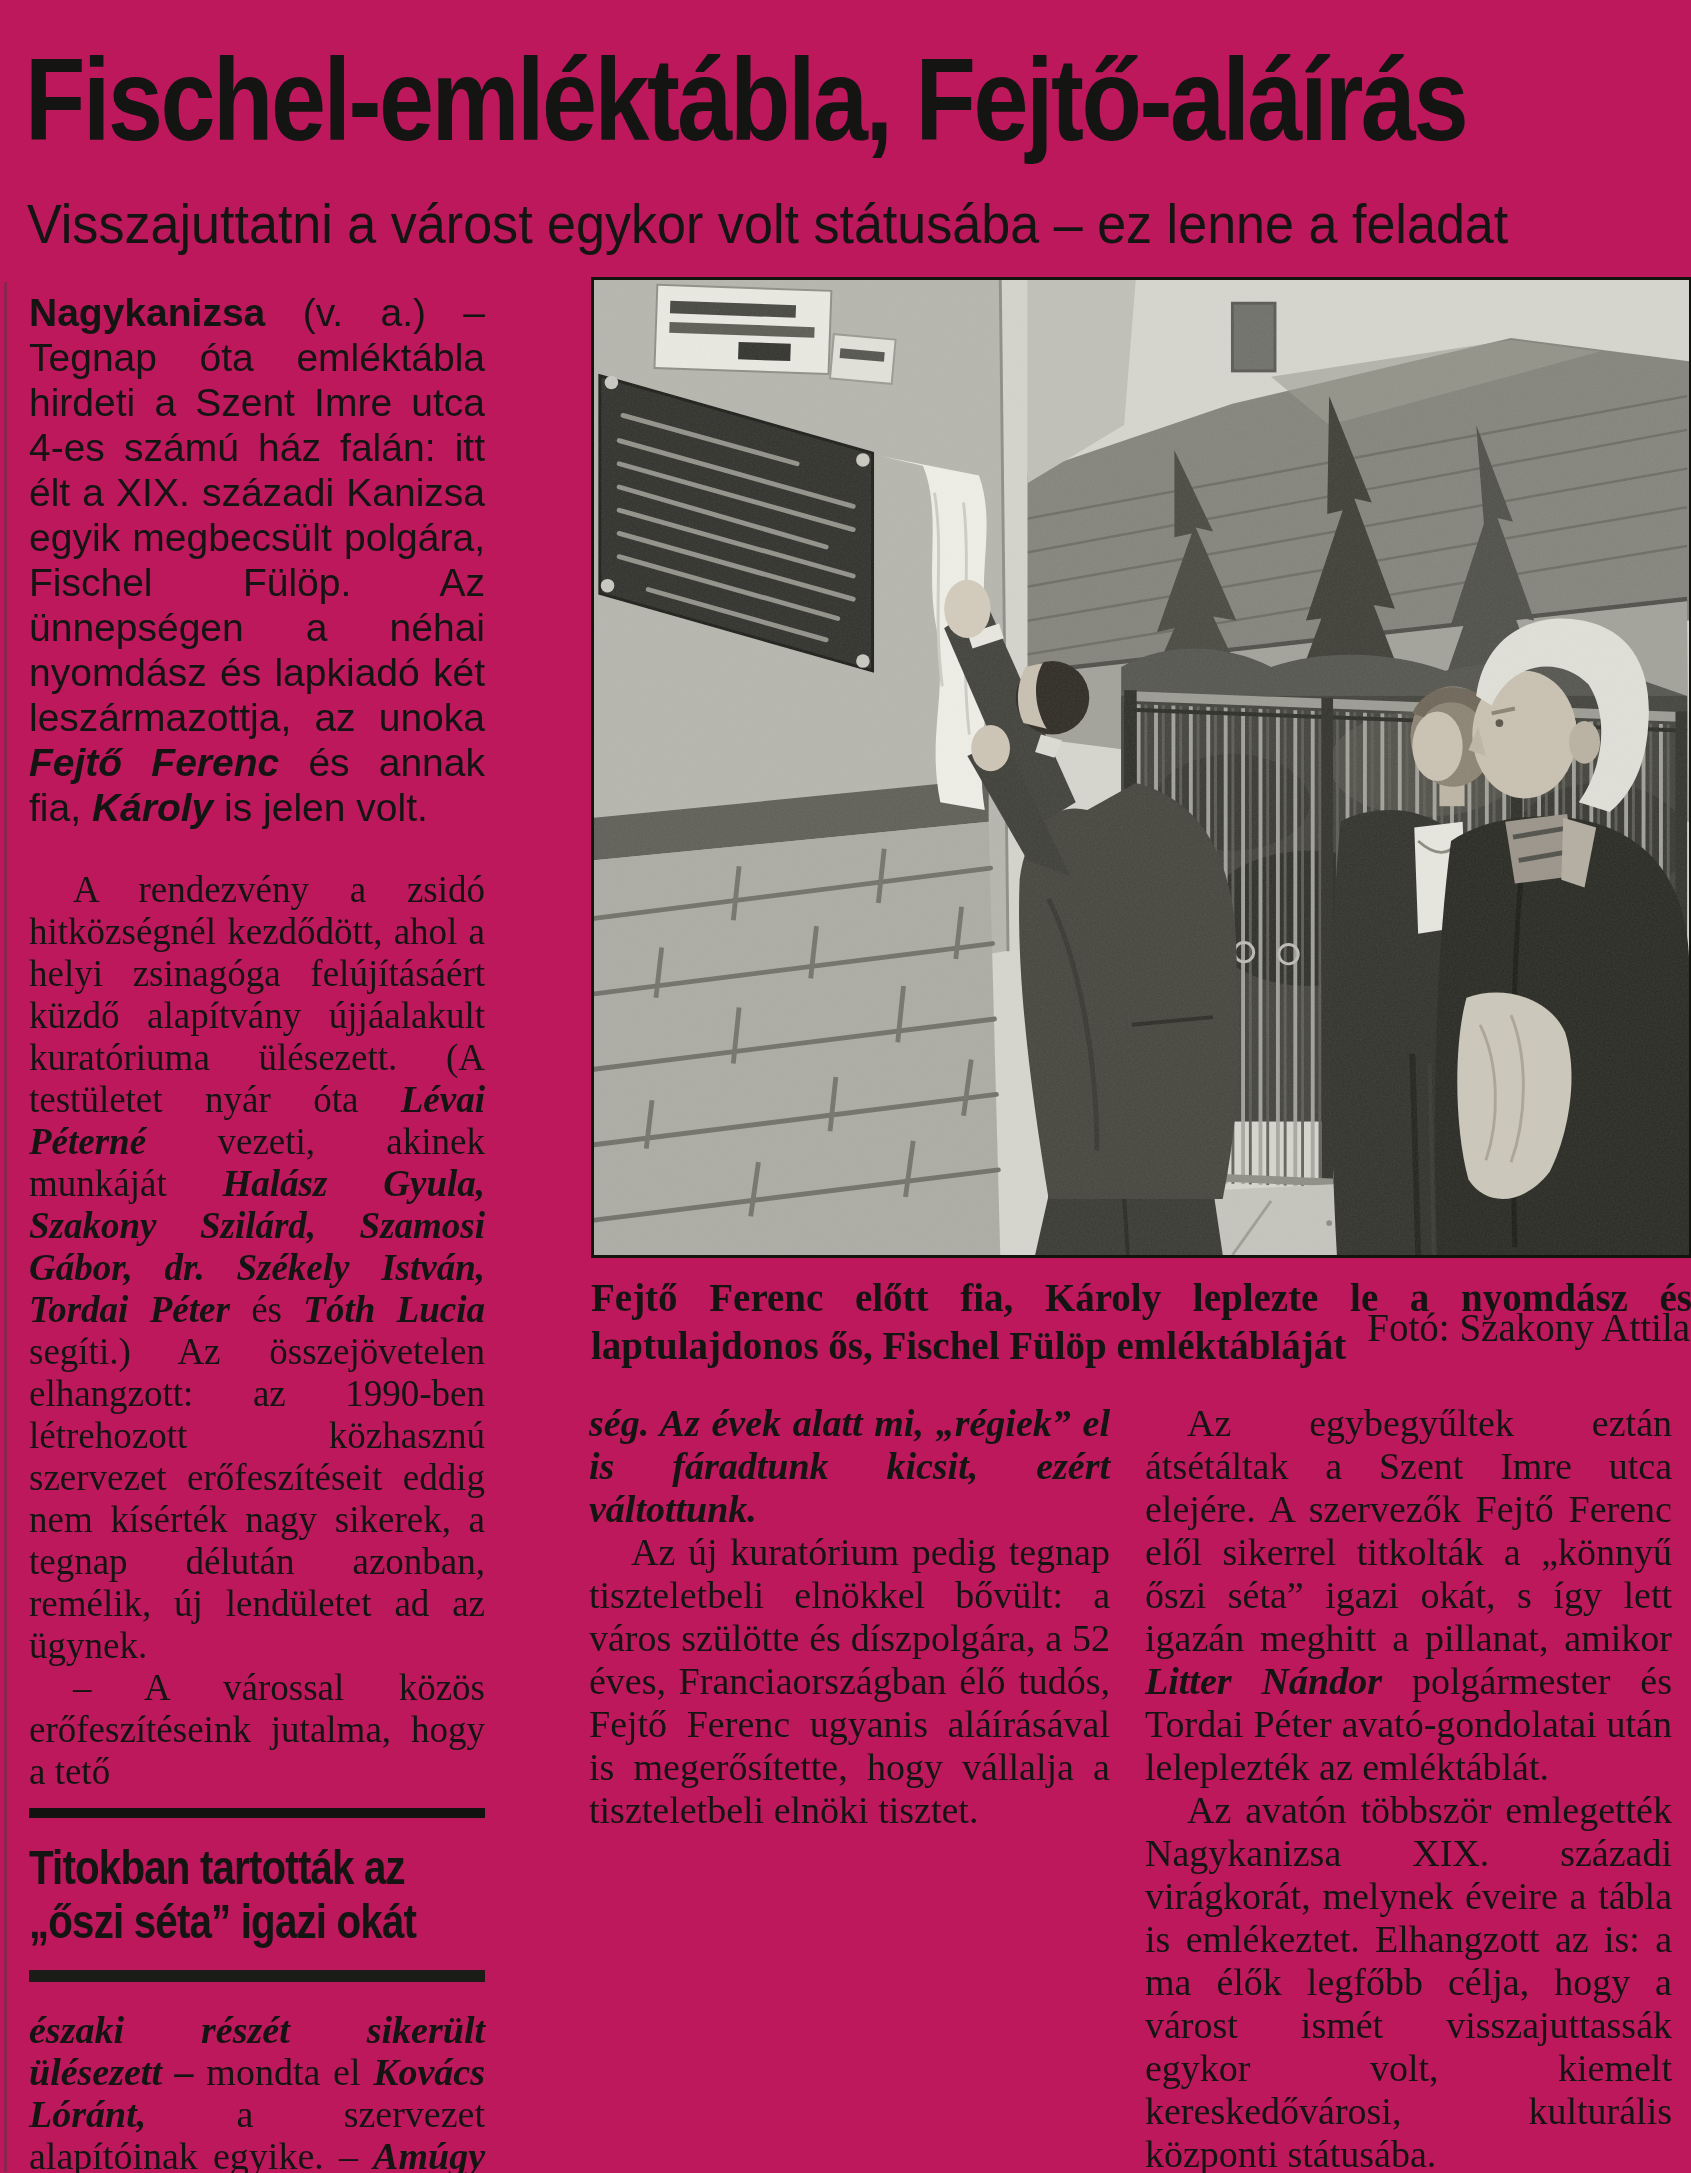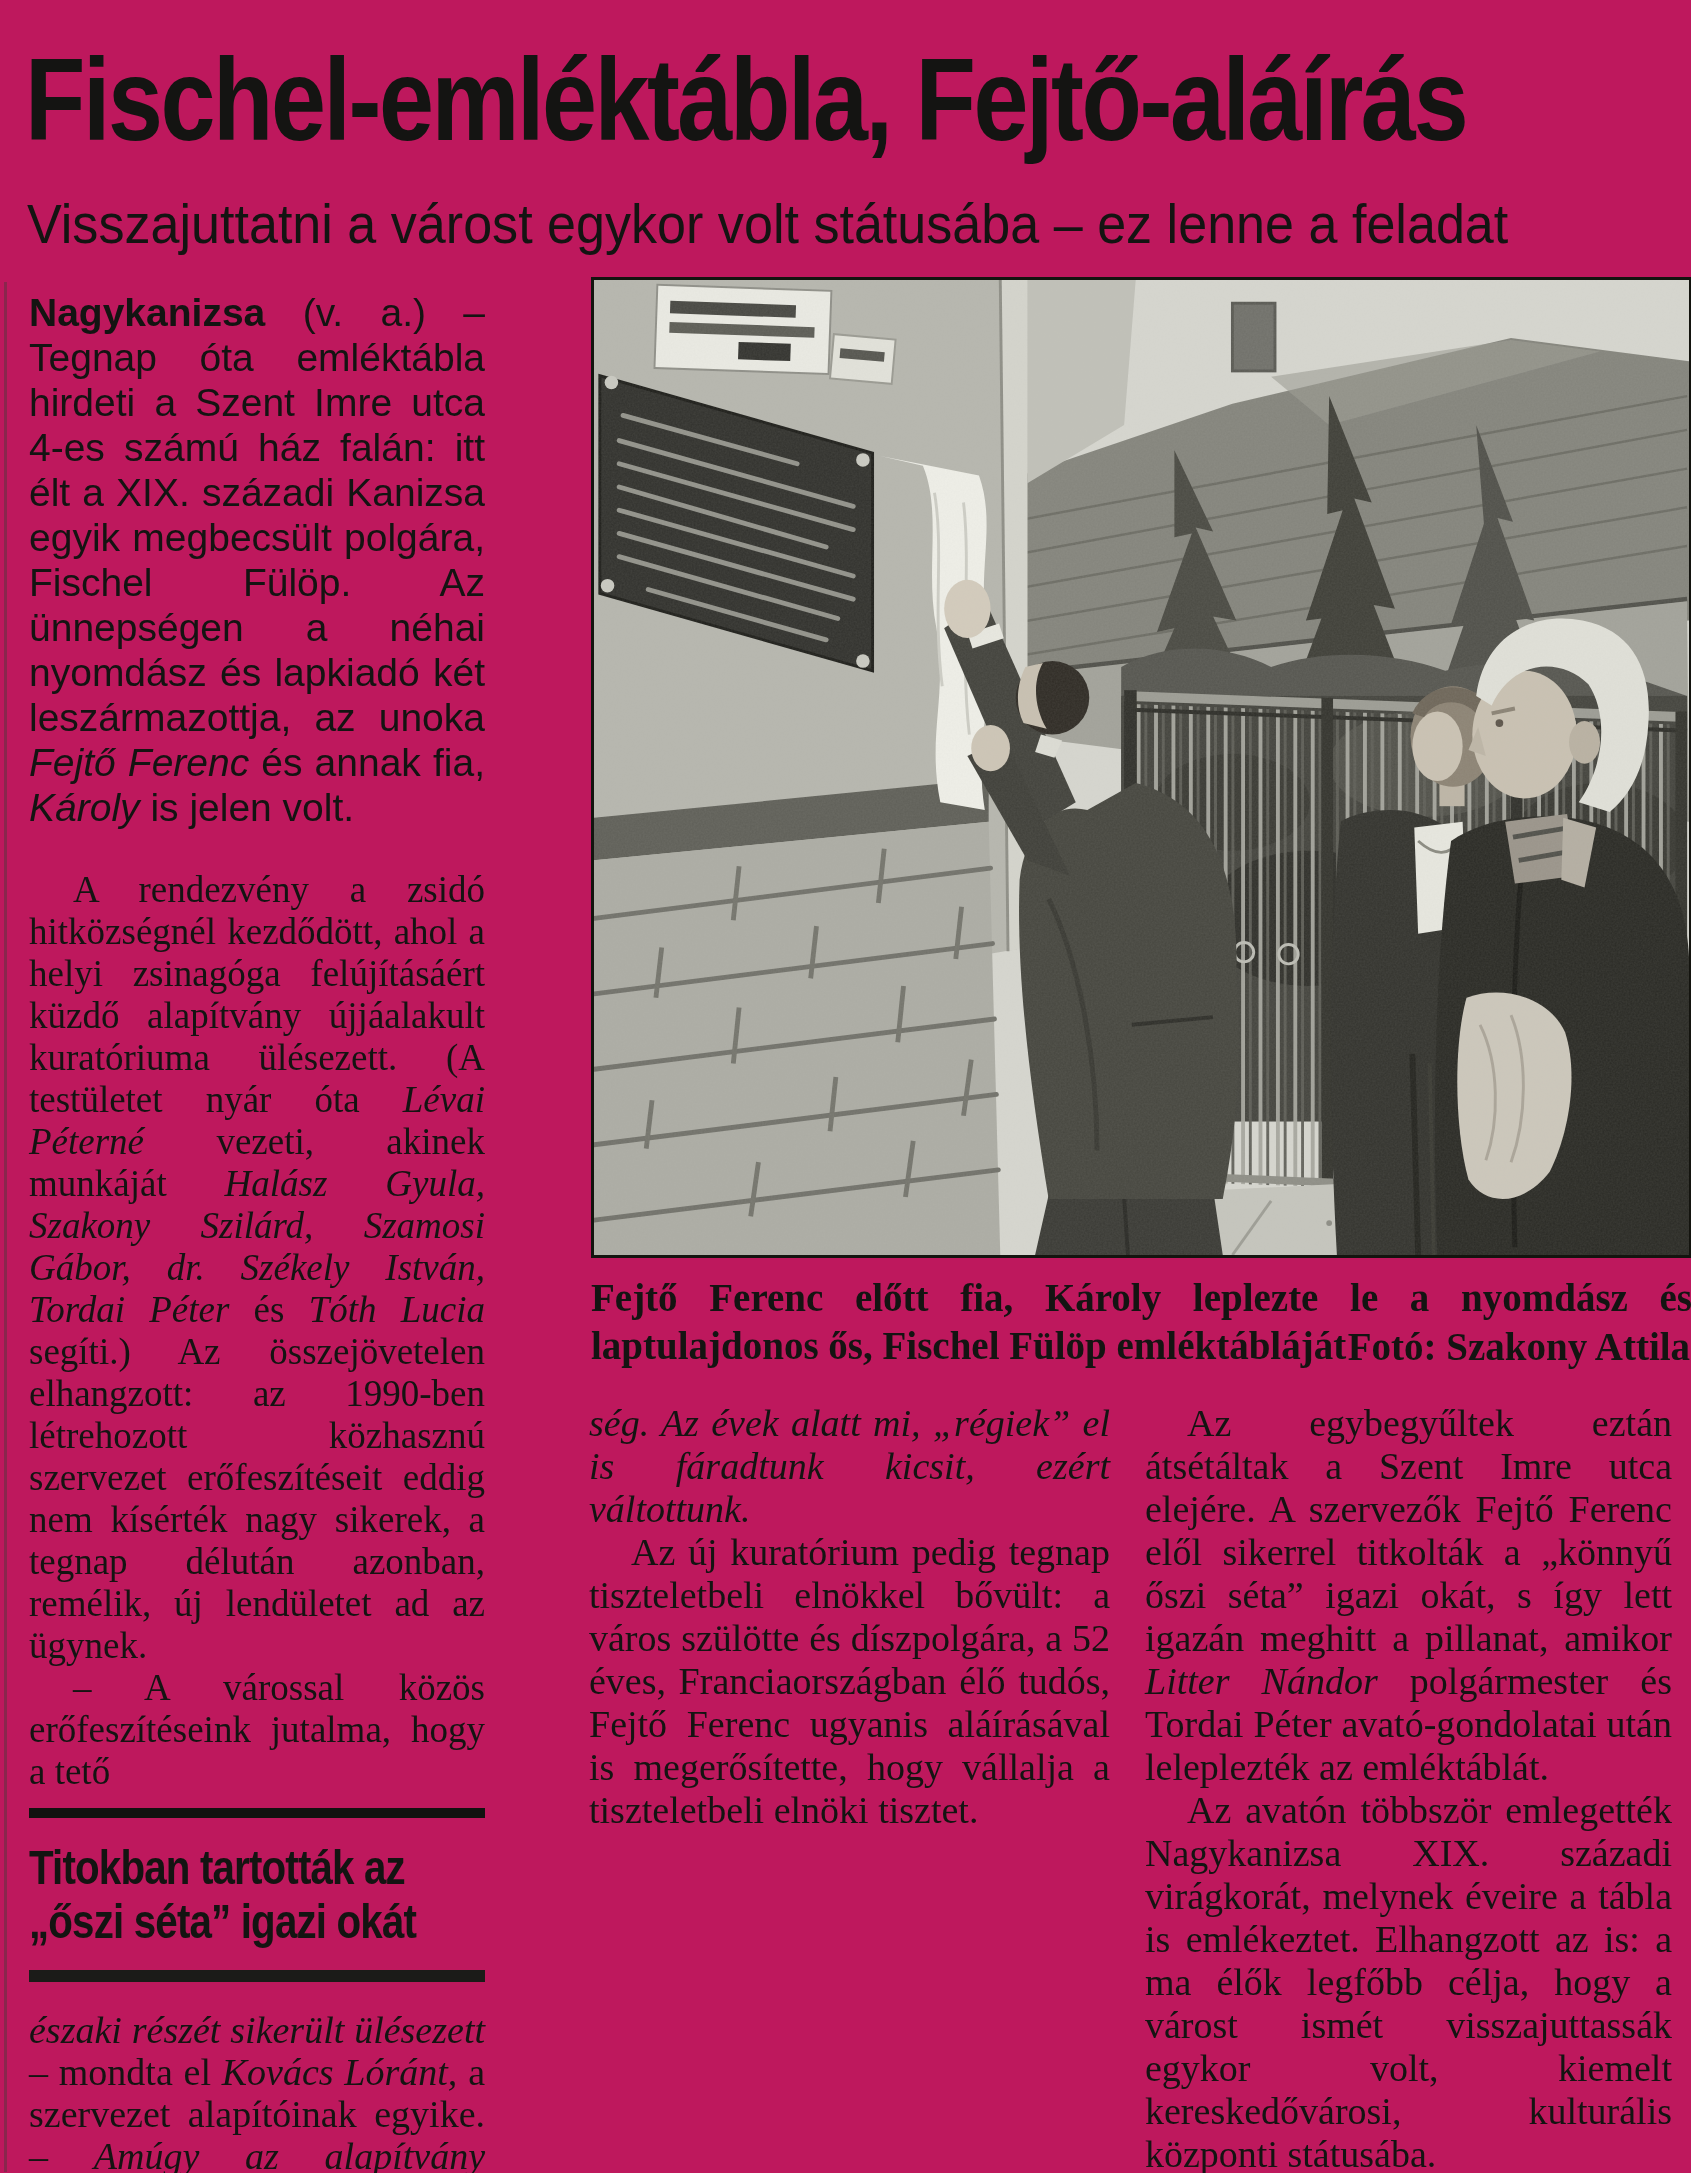"Fejtő Ferenc" .it { font-weight: none -> bold }
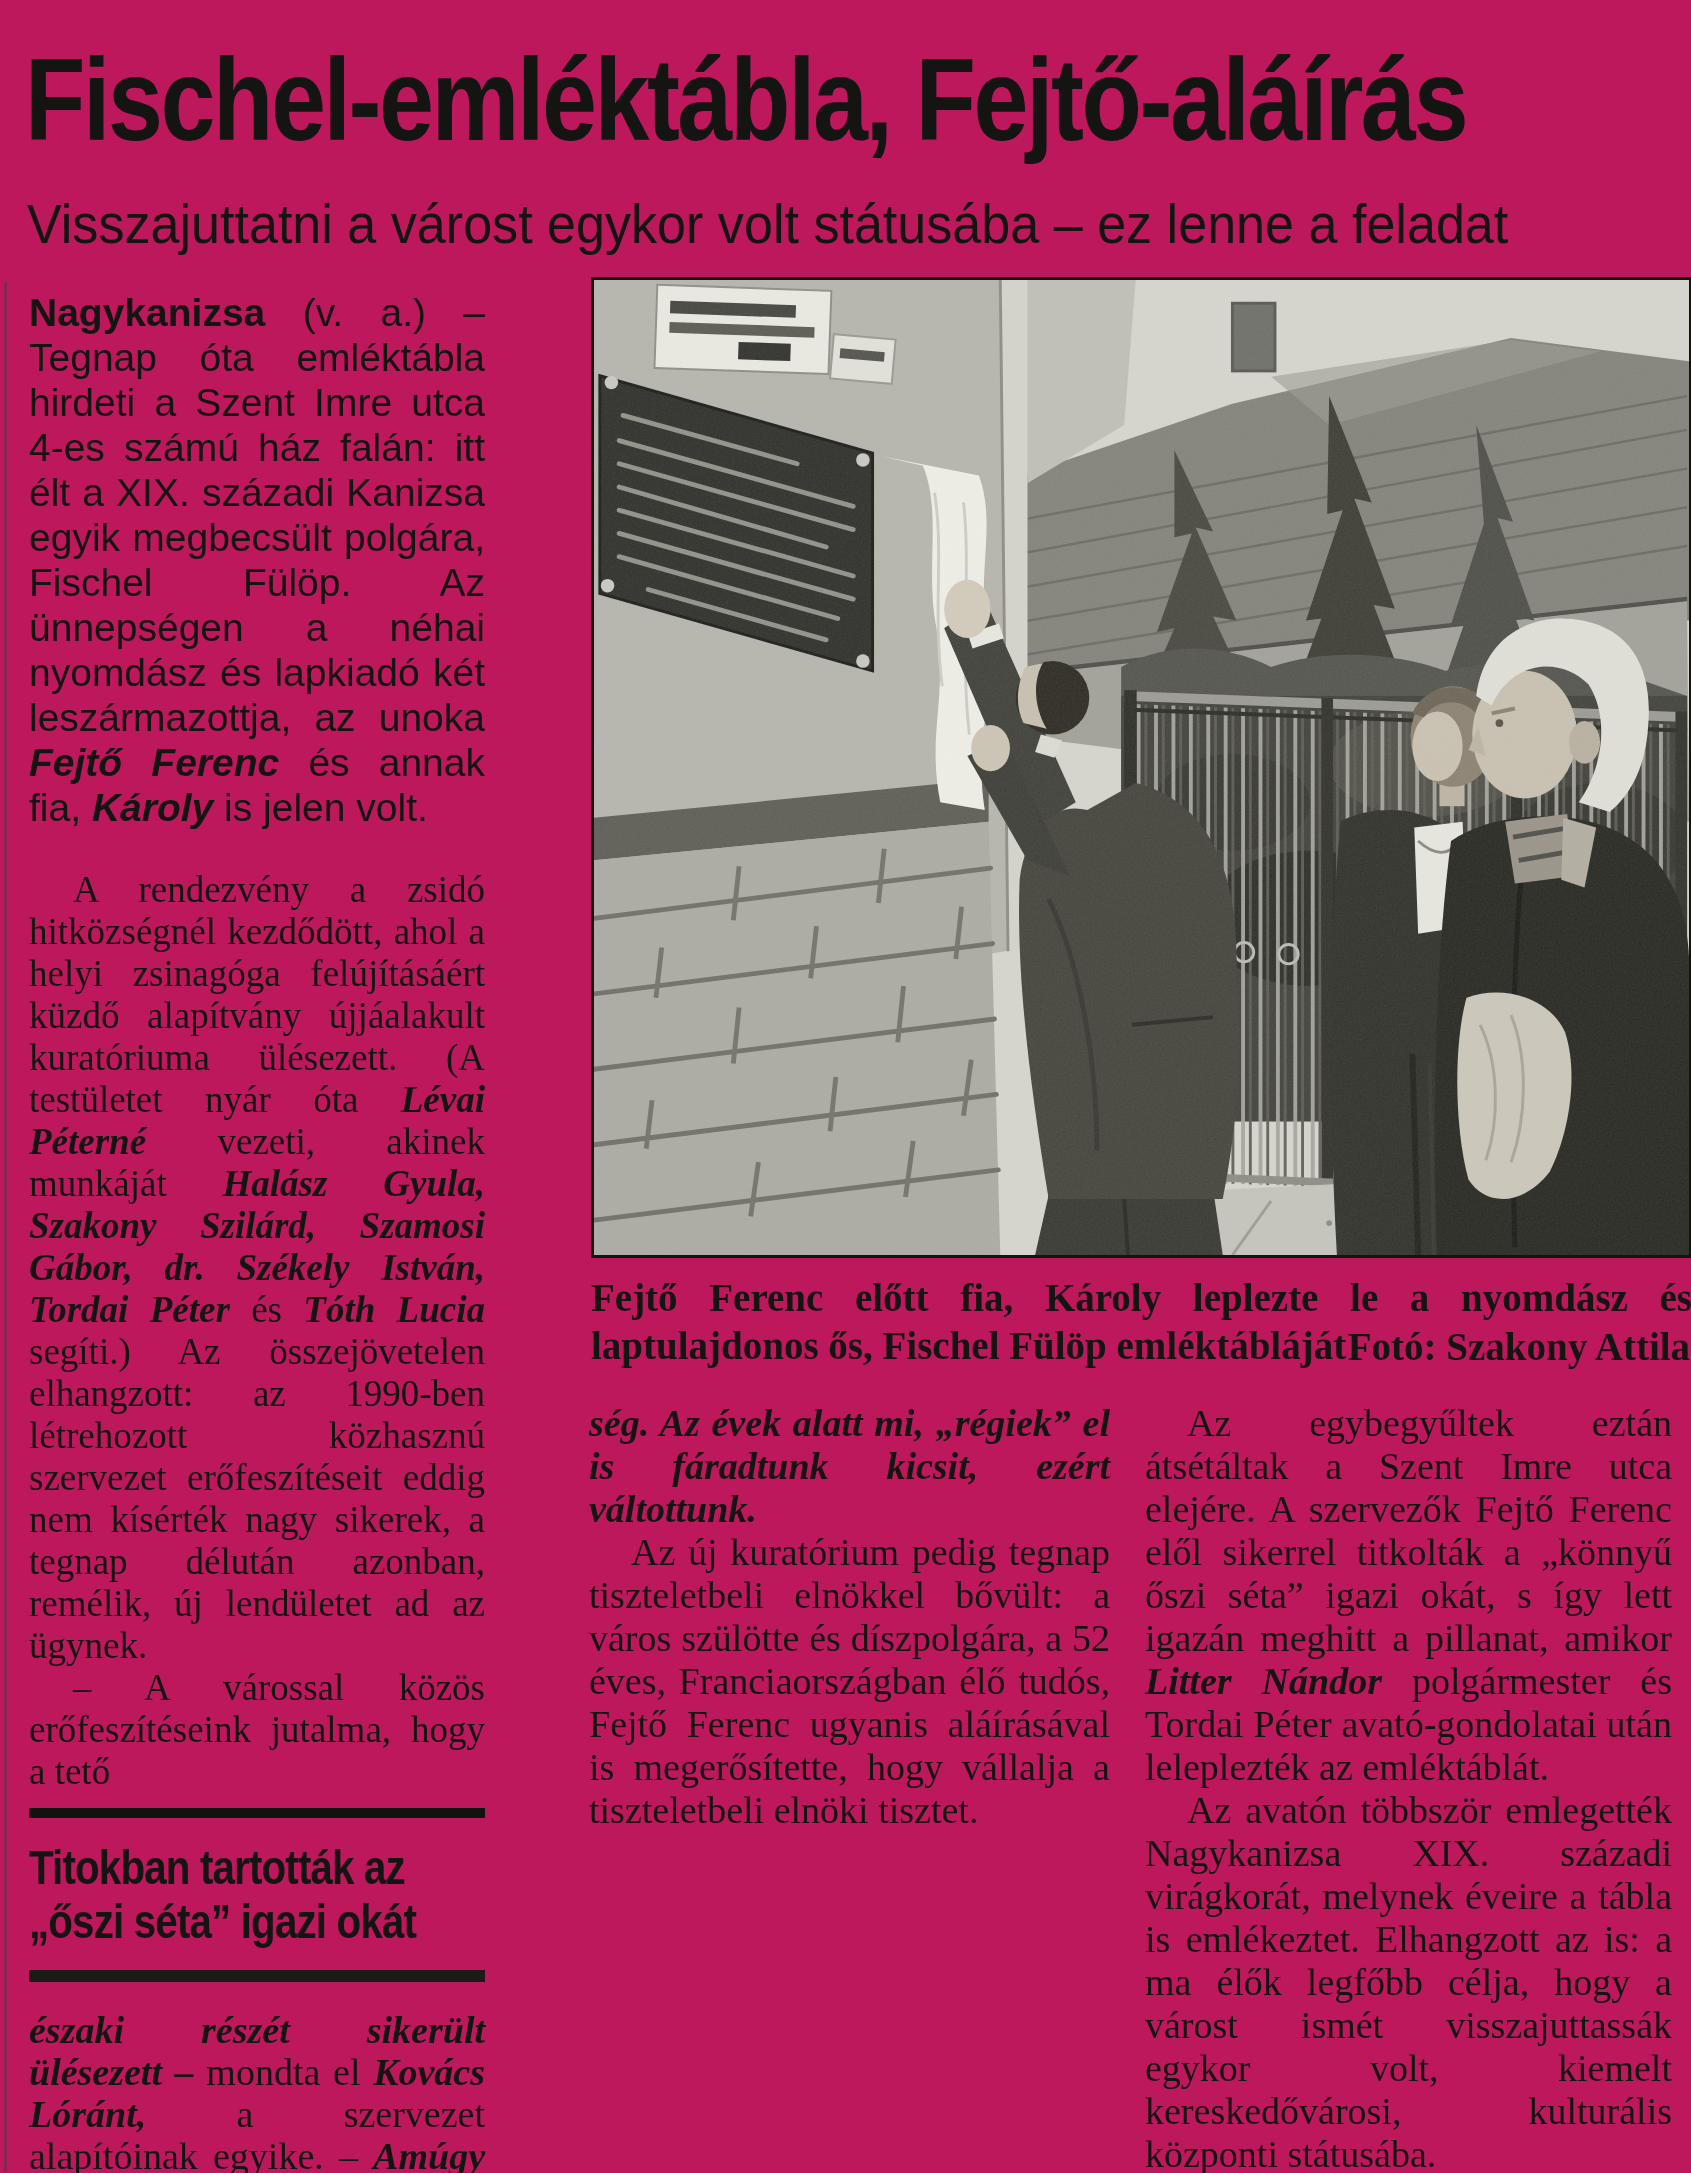"Fotó: Szakony Attila" .credit { bottom: 0 -> 19px; font-weight: 700 -> 400 }
